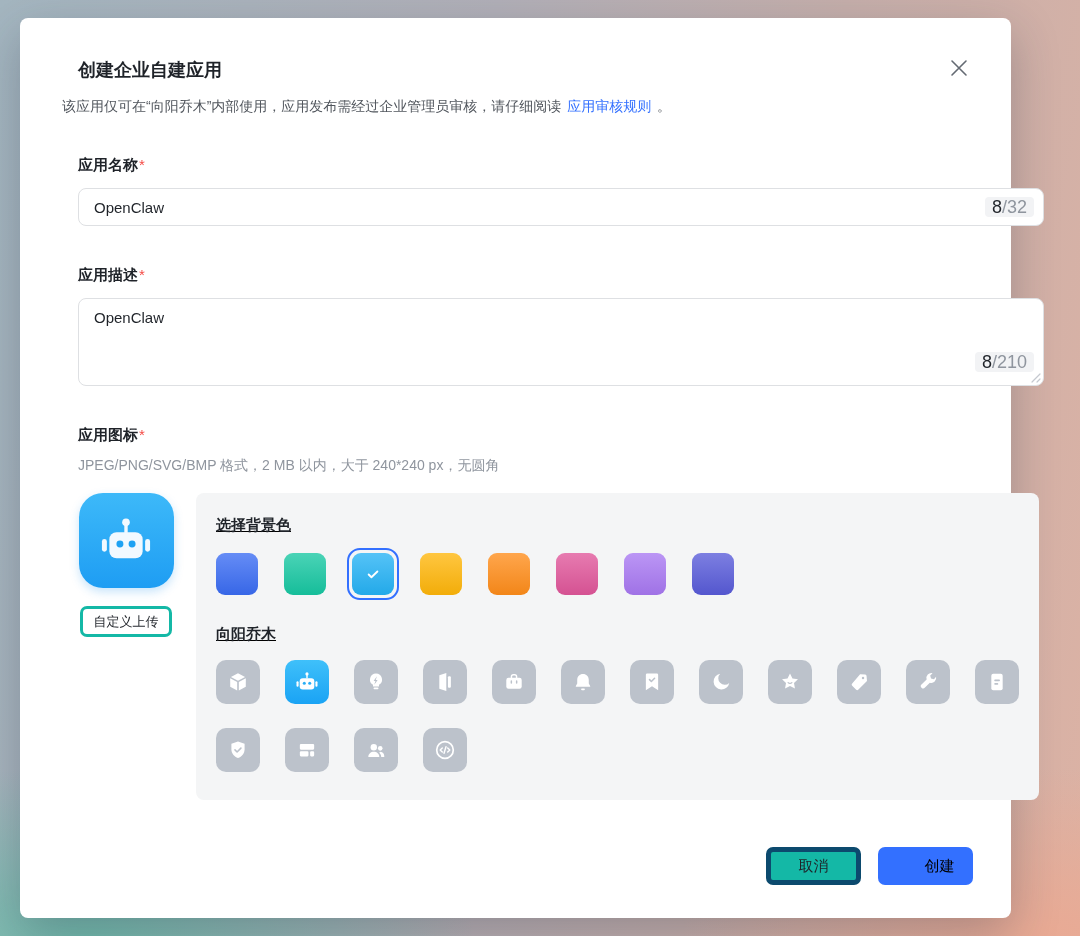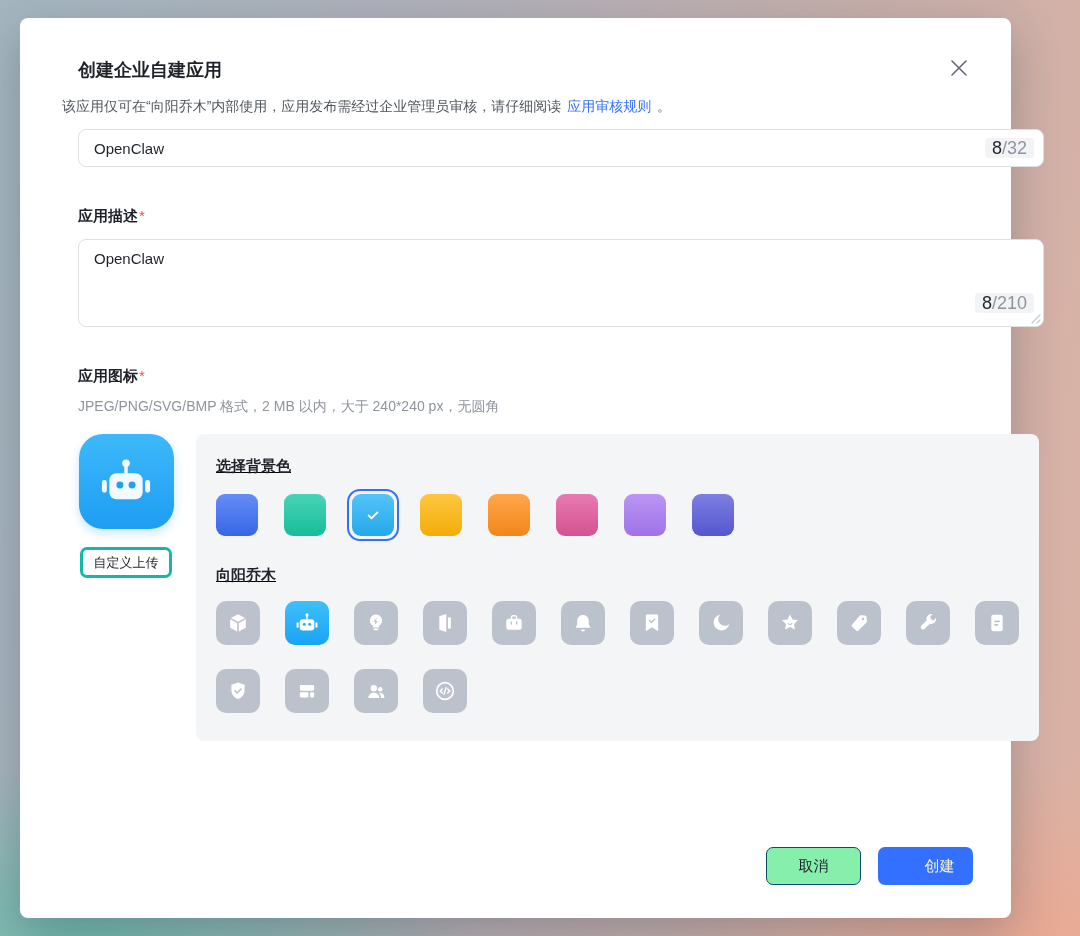"应用名称*" div.field-label { html: none -> <div> <span>应用名称</span><span>*</span> </div> }
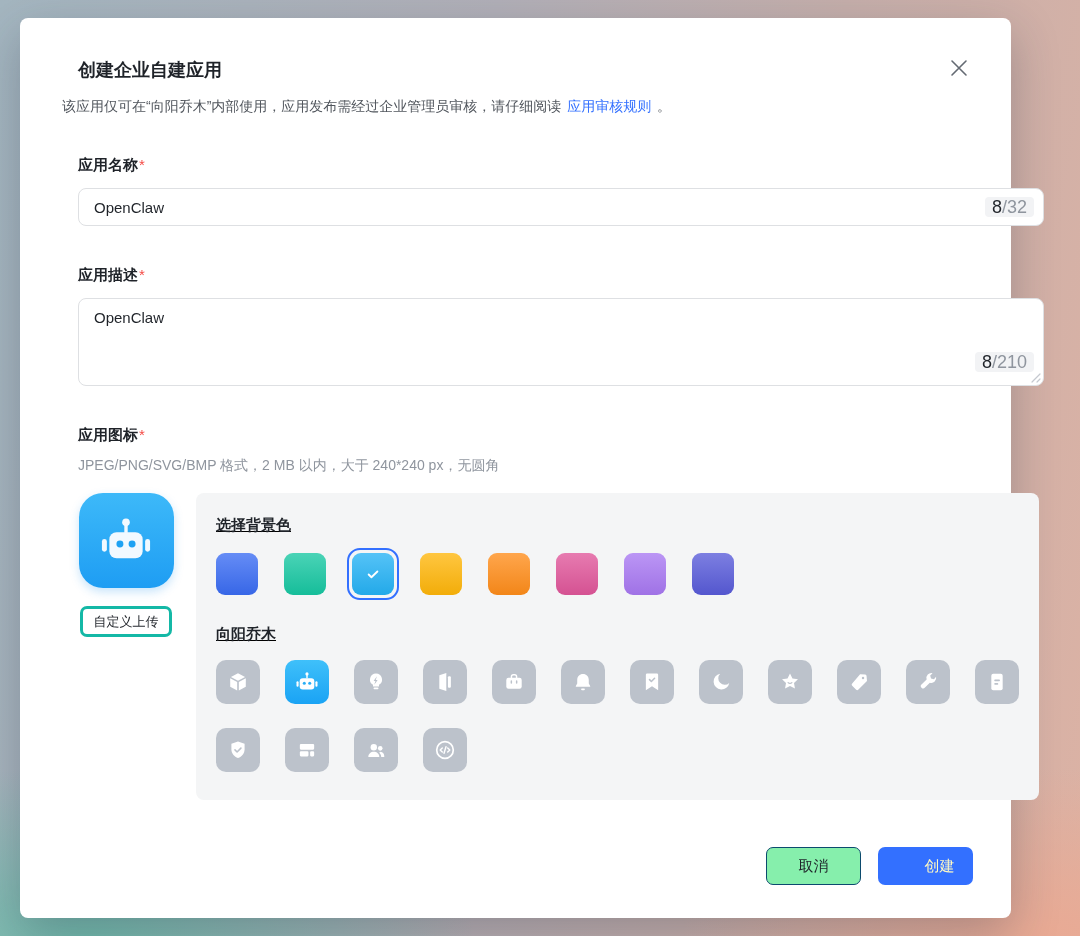"取消" .btn.cancel { background: #86efac -> #14b8a6; border: 1px solid #0c4a6e -> 5px solid #0c4a6e }
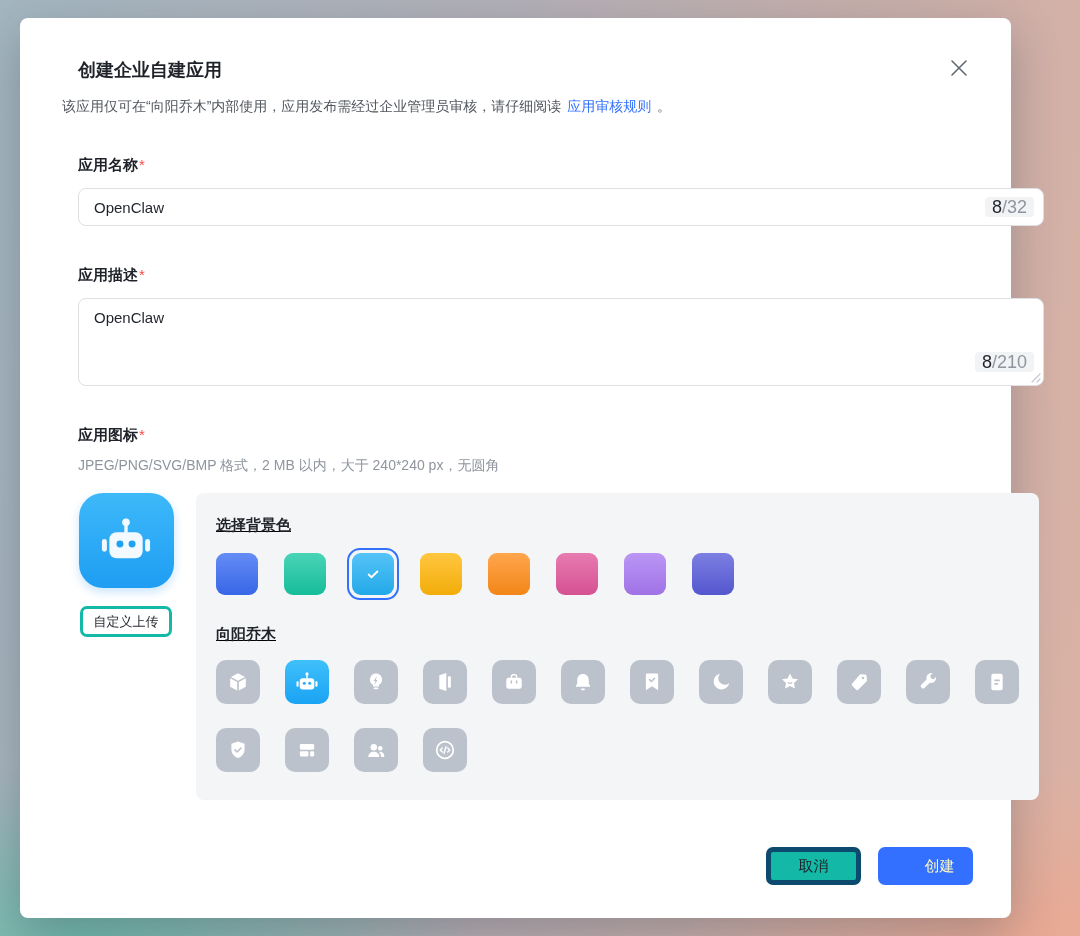"创建" .btn.primary { color: #fef9c3 -> #000000 }
